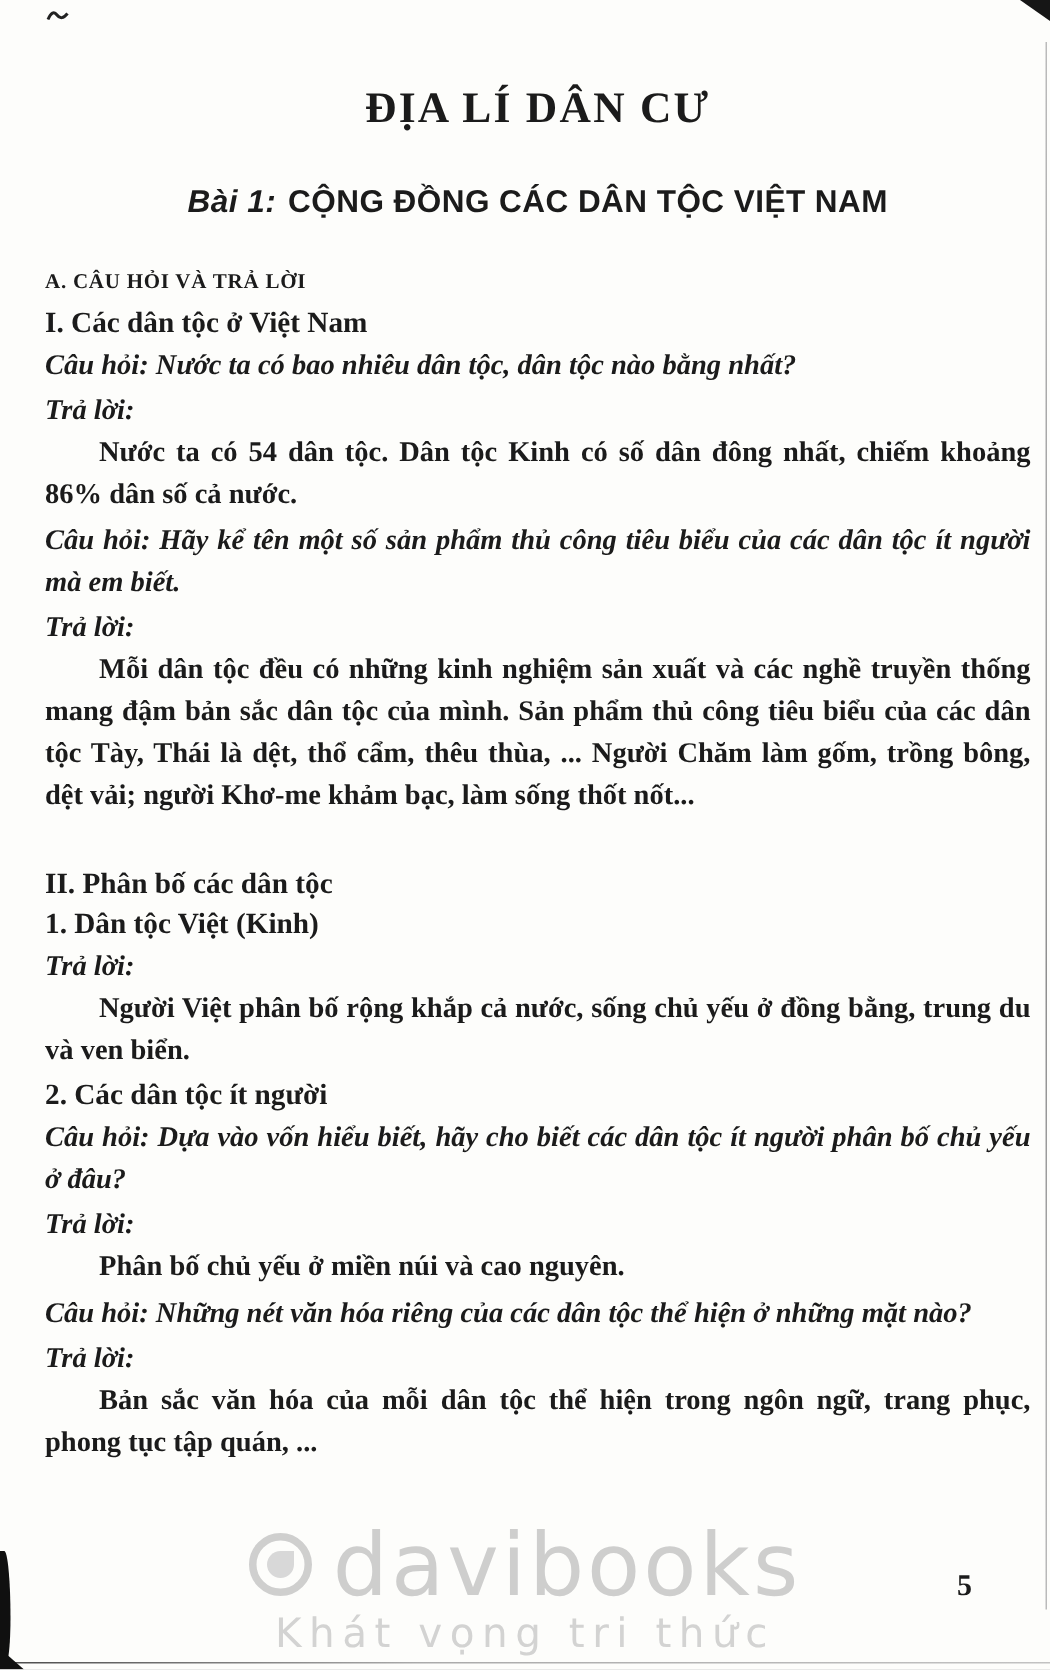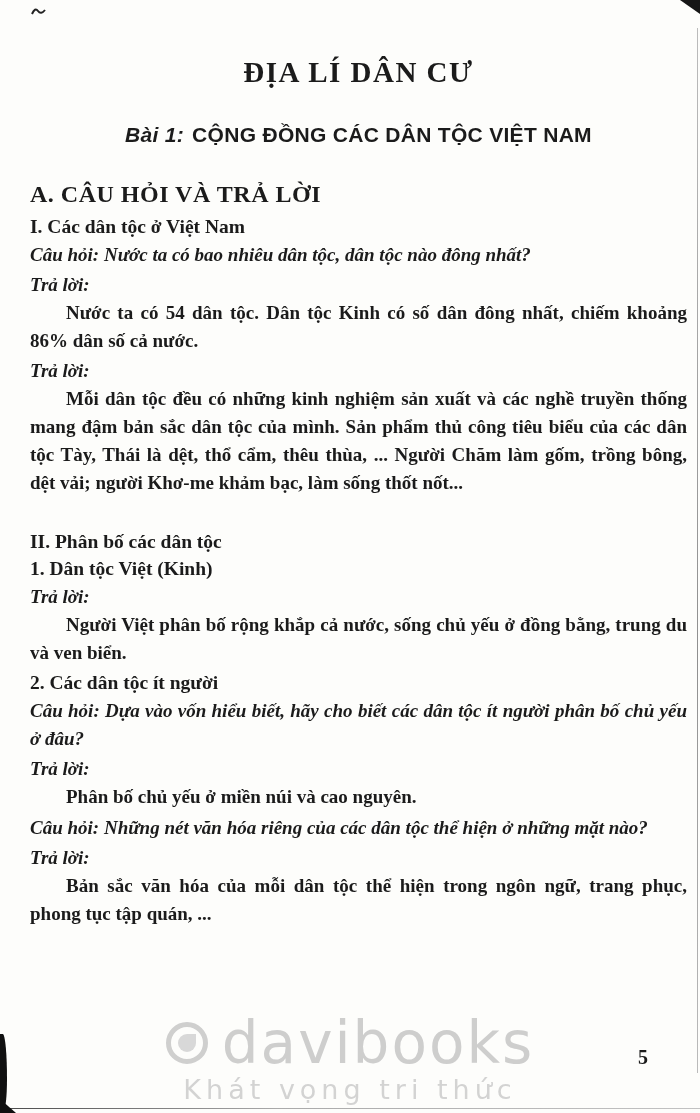"A. CÂU HỎI VÀ TRẢ" .heading-a { font-size: 24px -> 14px }
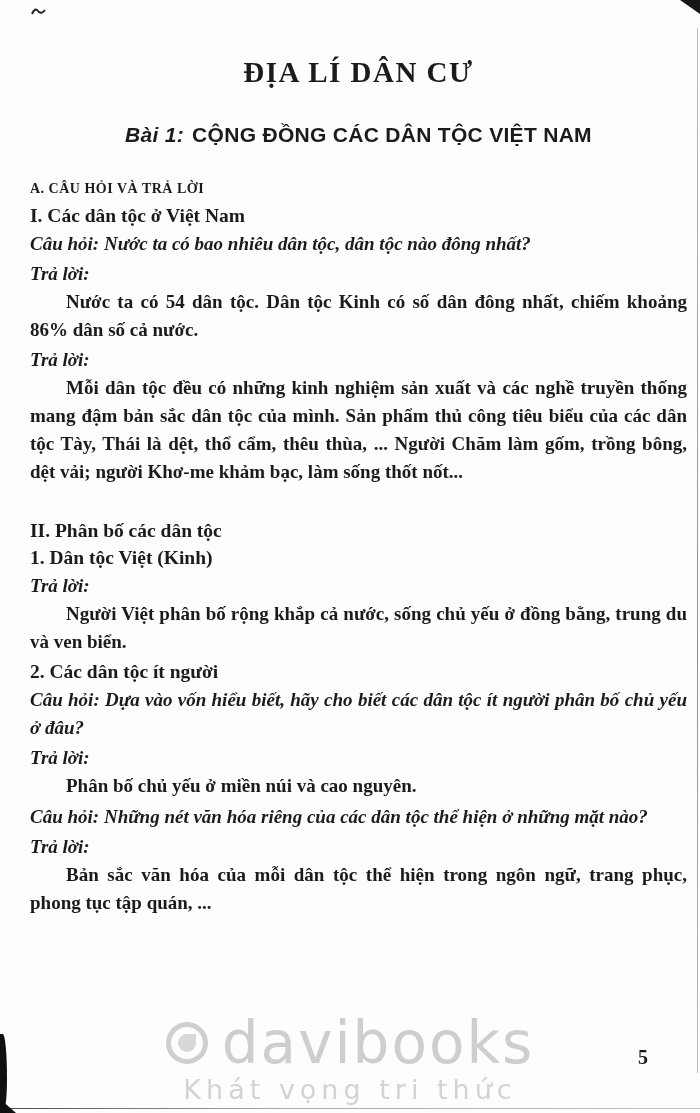"Câu hỏi: Nước ta có" p.question { text: đông -> bằng }
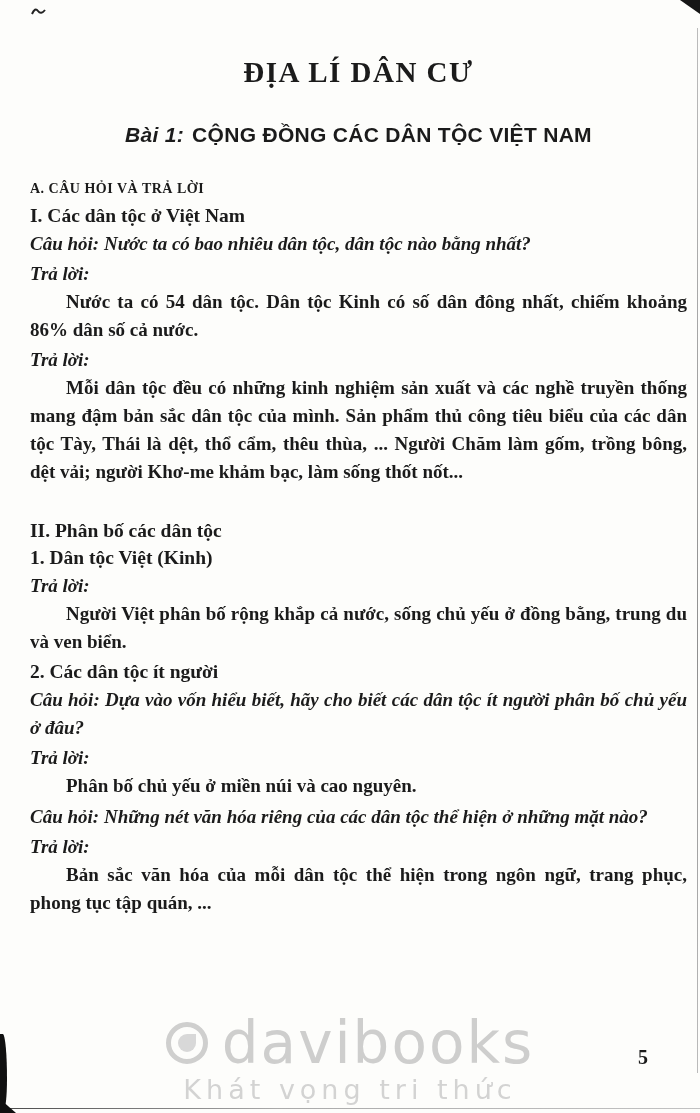"Câu hỏi: Hãy kể tên" p.question { html: none -> <p>Câu hỏi: Hãy kể tên một số sản phẩm thủ công tiêu biểu của các dân tộc ít người mà em biết.</p> }
